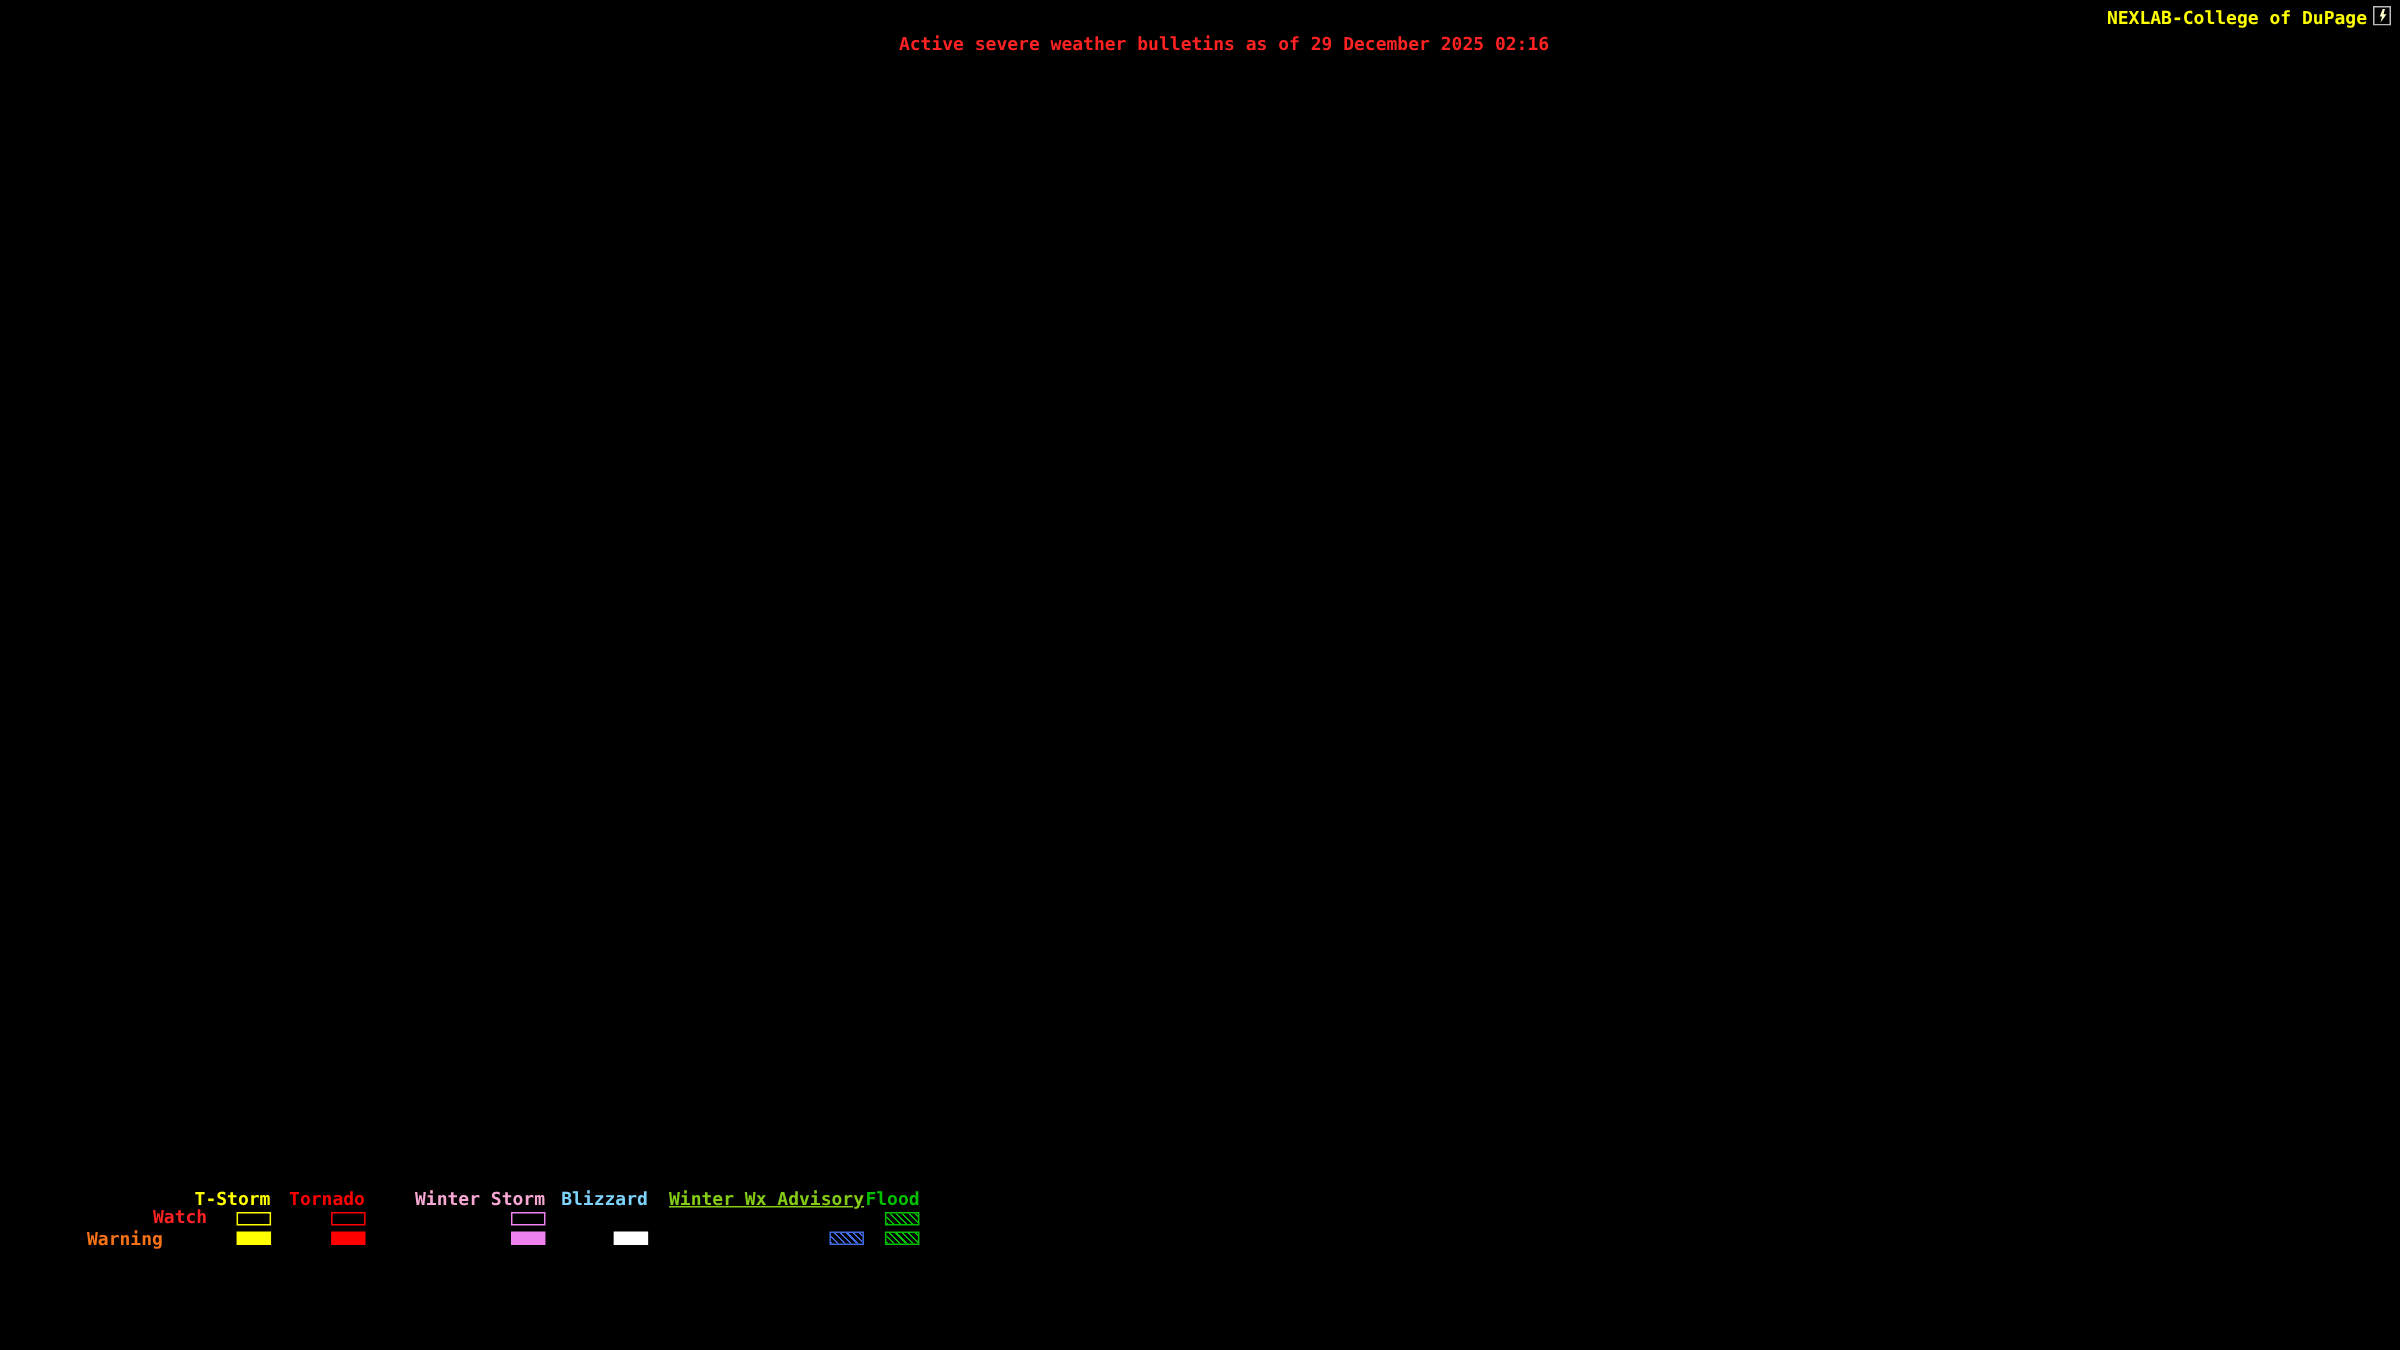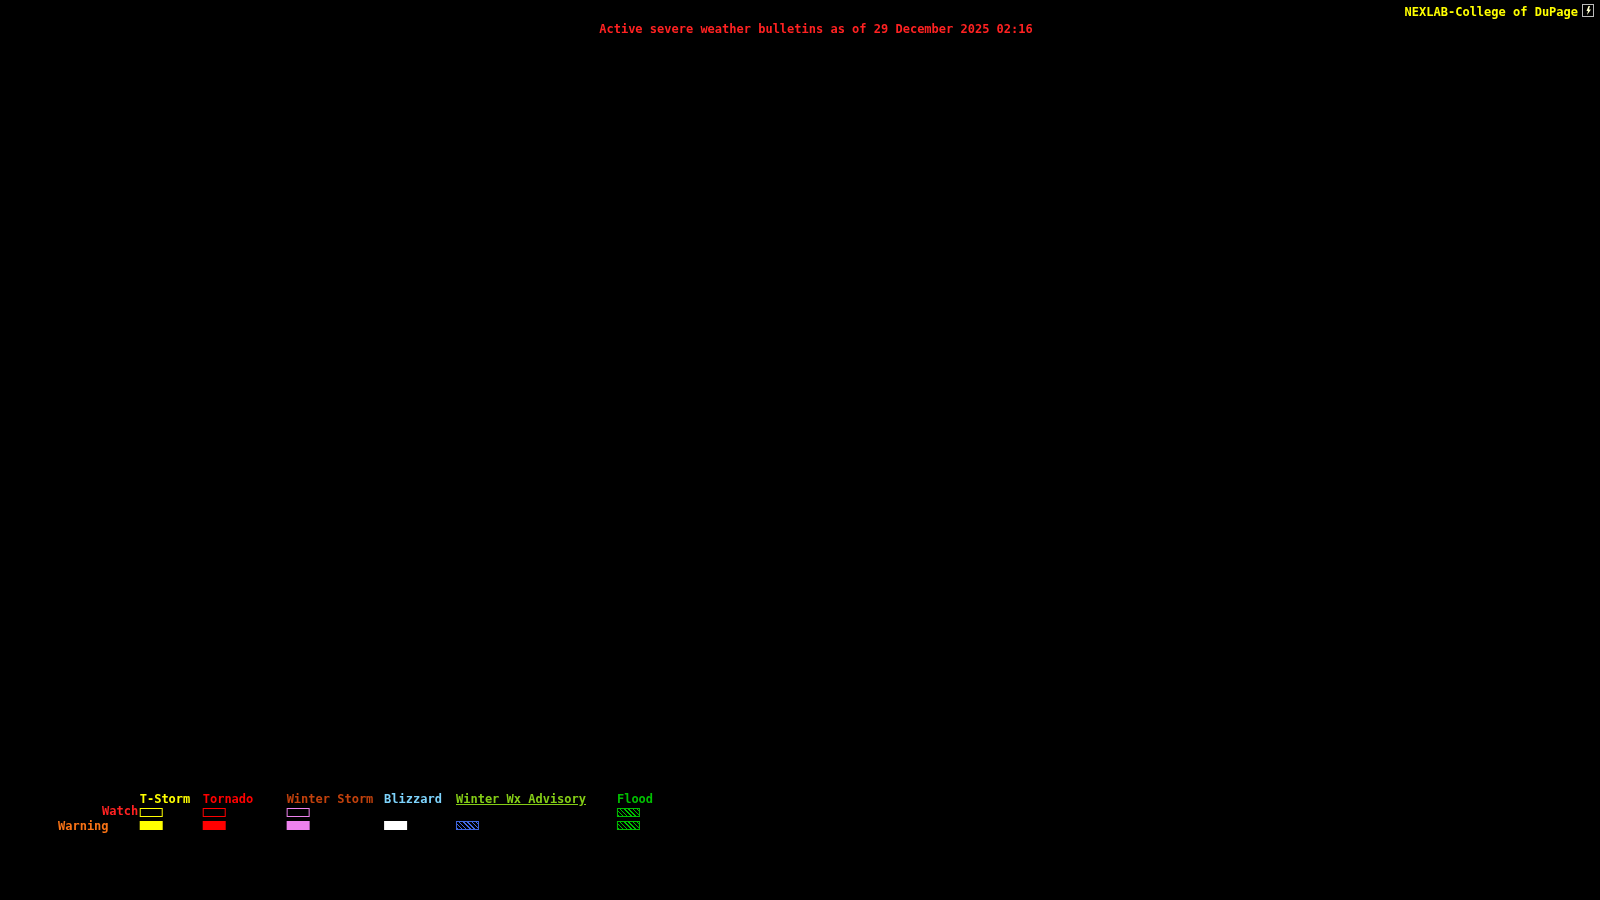"T-Storm" .legend-col { align-items: flex-start -> flex-end; margin-left: 10px -> none }
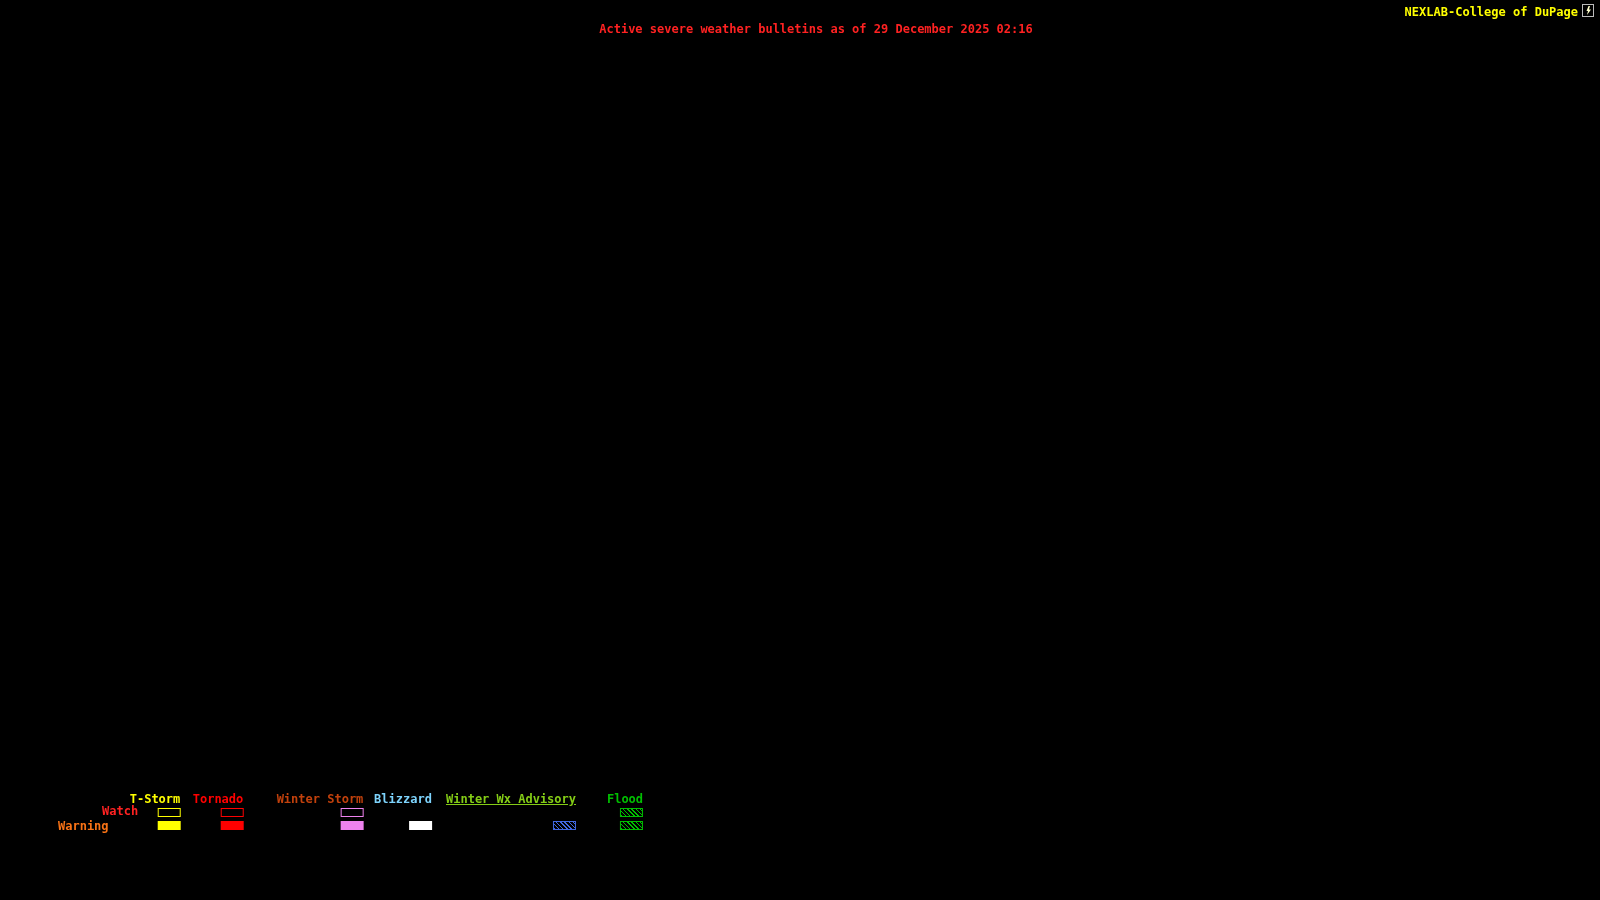"Winter Storm" div.legend-head { color: #c2410c -> #f9a8d4 }
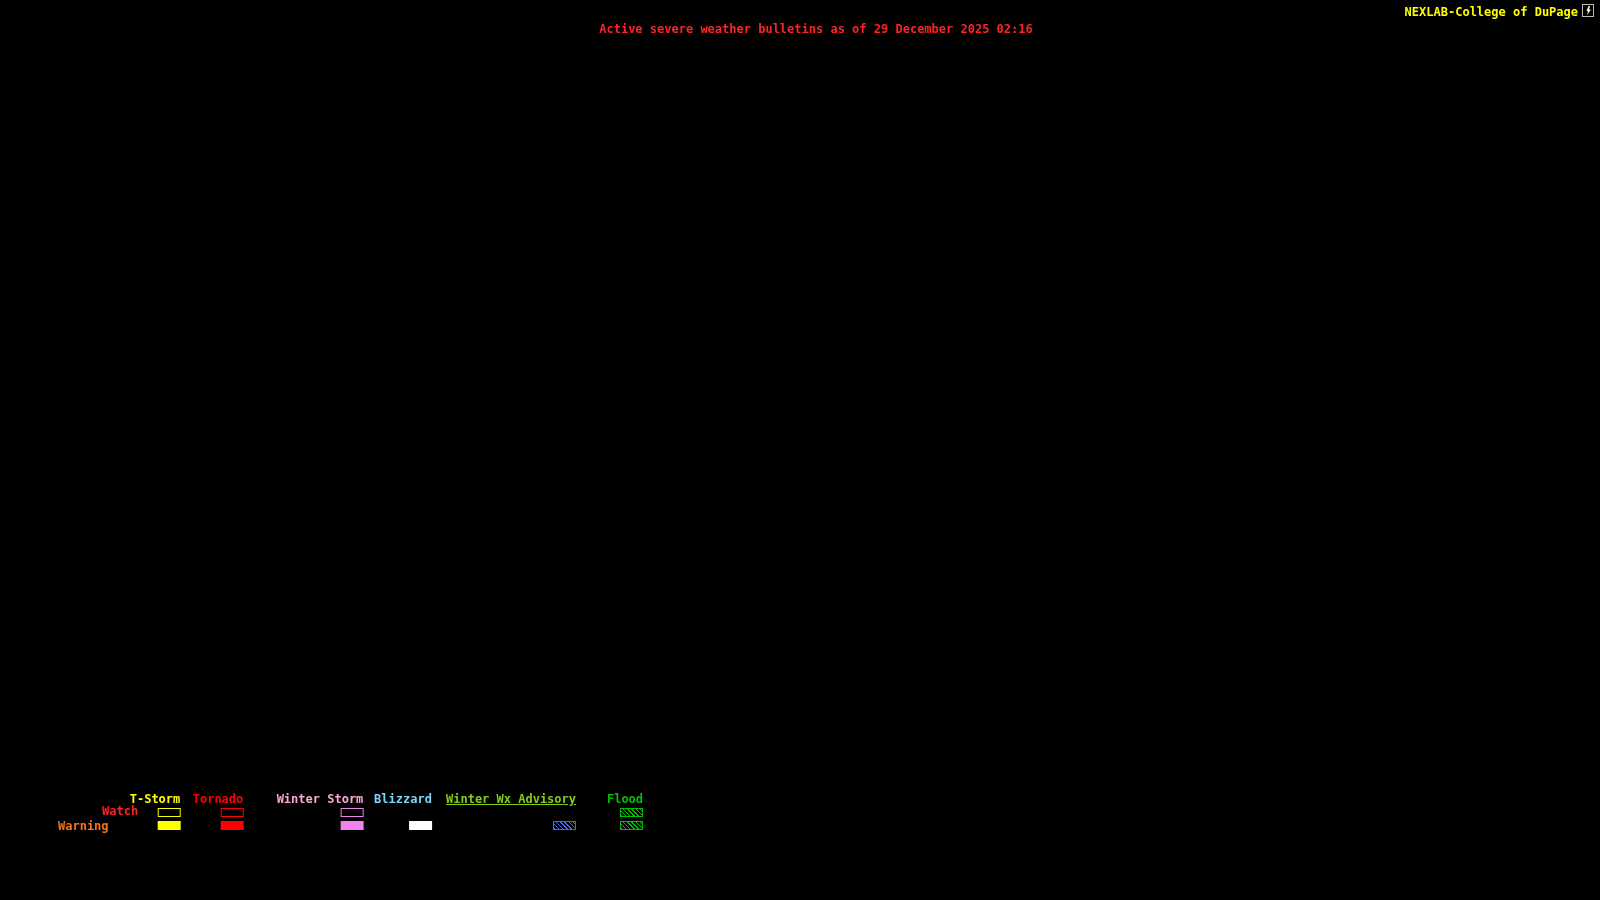"Flood" div.legend-col { left: 625px -> 595px }
